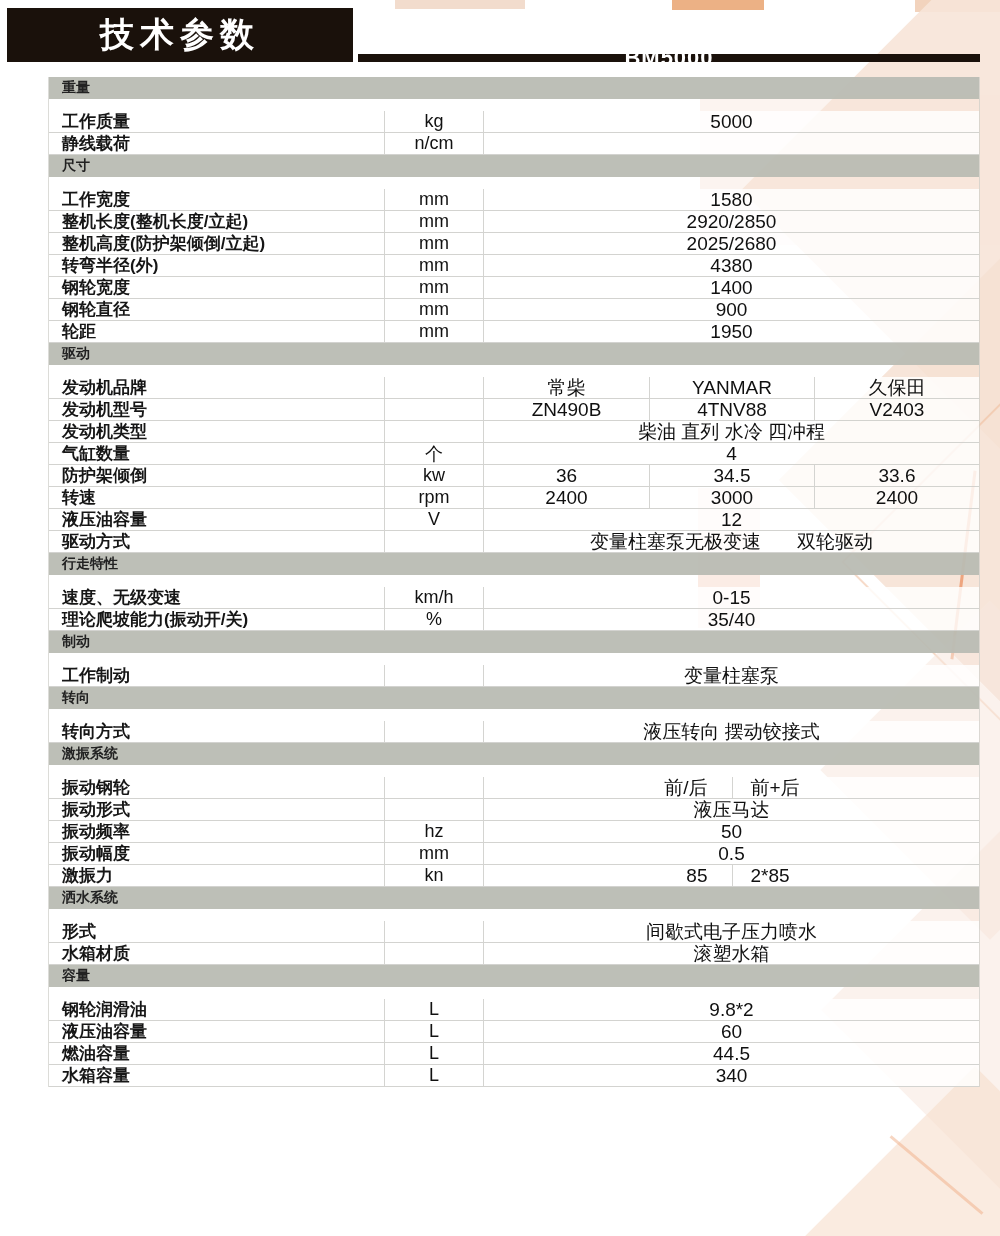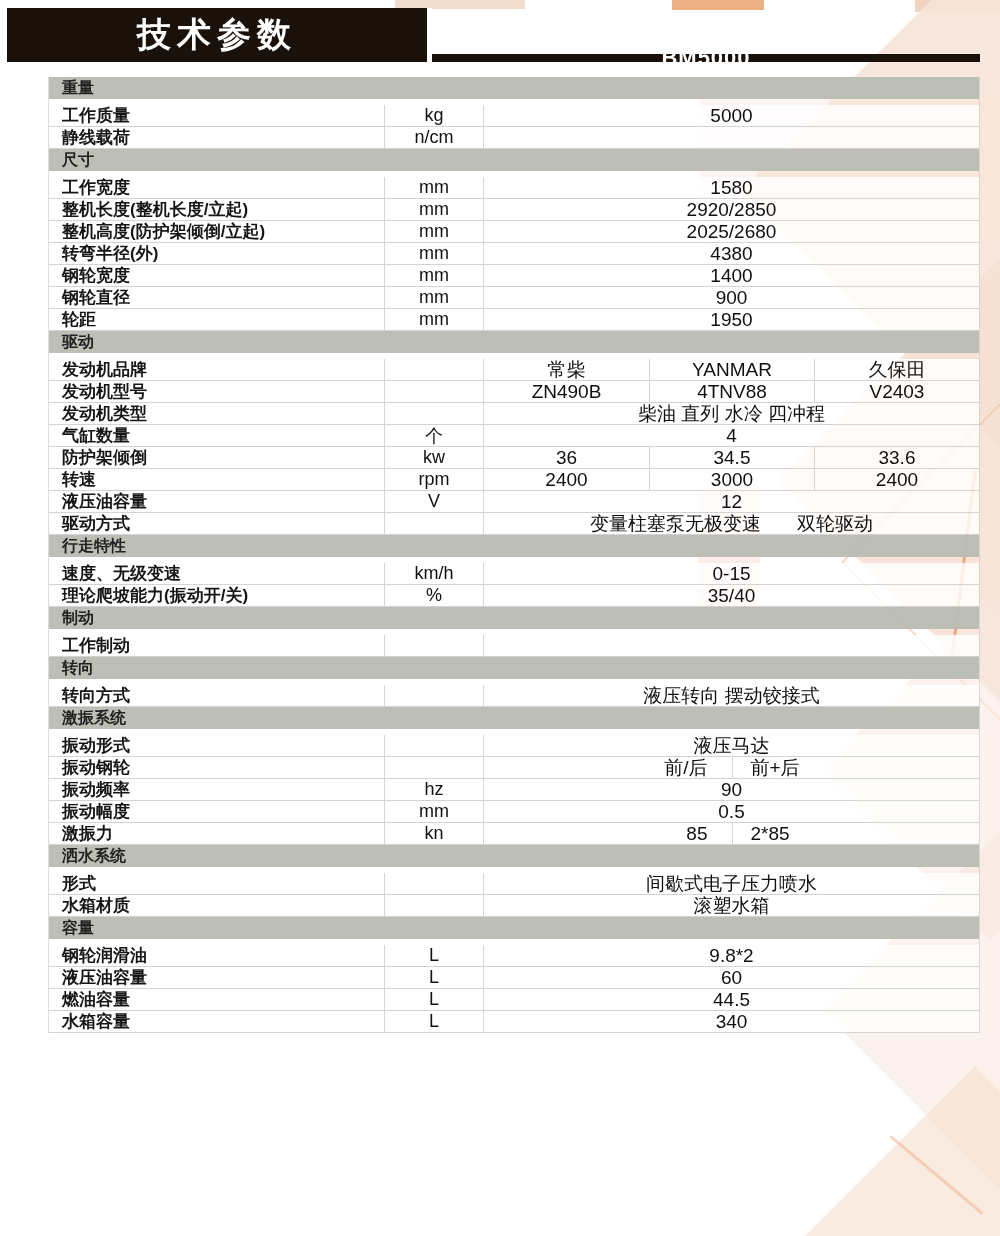"技术参数" .titlebar .left { width: 420px -> 346px }
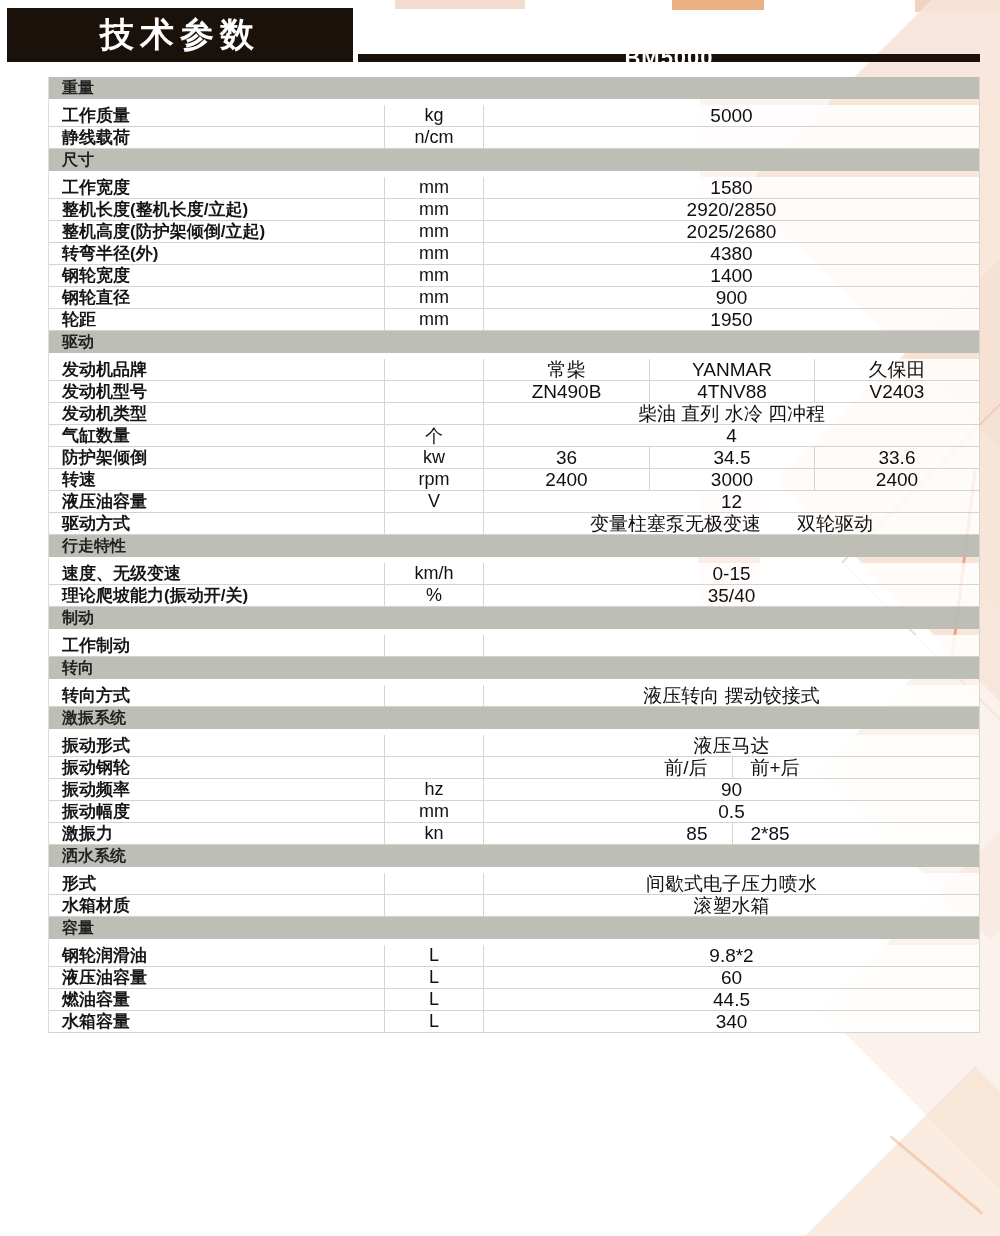"重量" .section { font-size: 16px -> 14px; margin-bottom: 6px -> 12px }
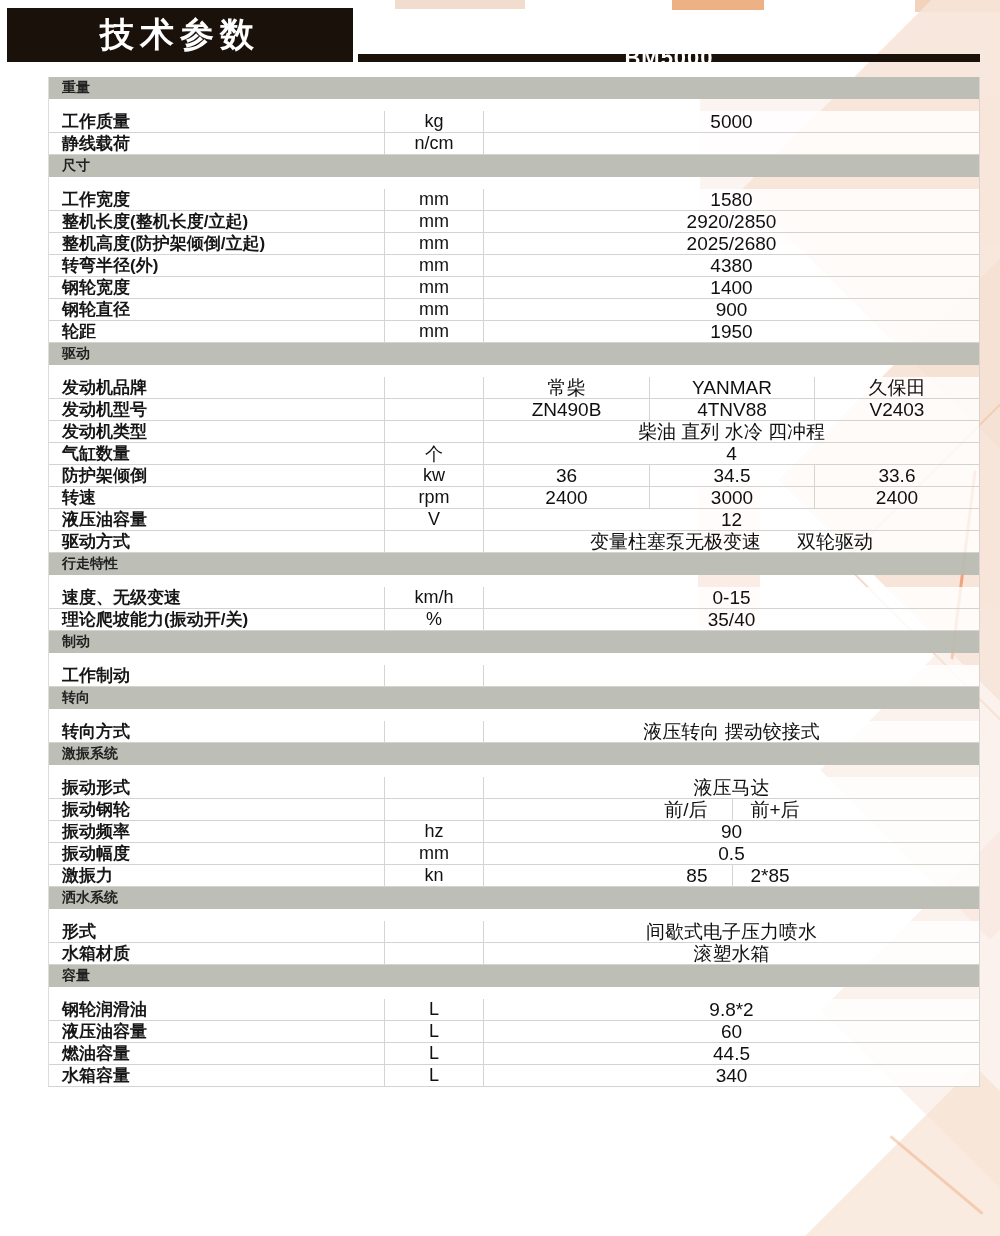"变量柱塞泵" div.values { html: none -> <div> <div>变量柱塞泵</div> </div> }
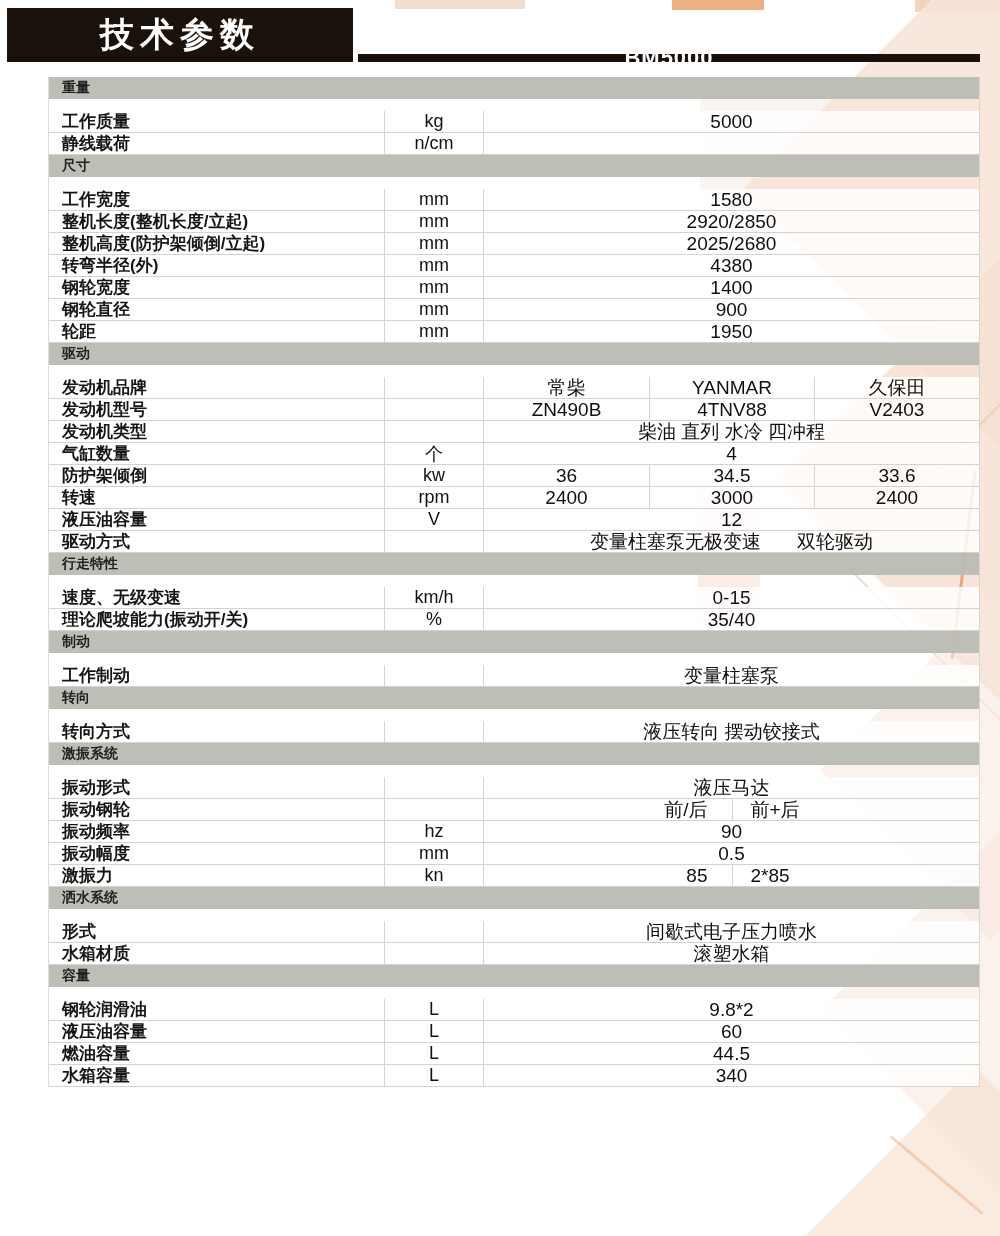"振动形式" div.row { order: before "振动钢轮" -> after "振动钢轮" }
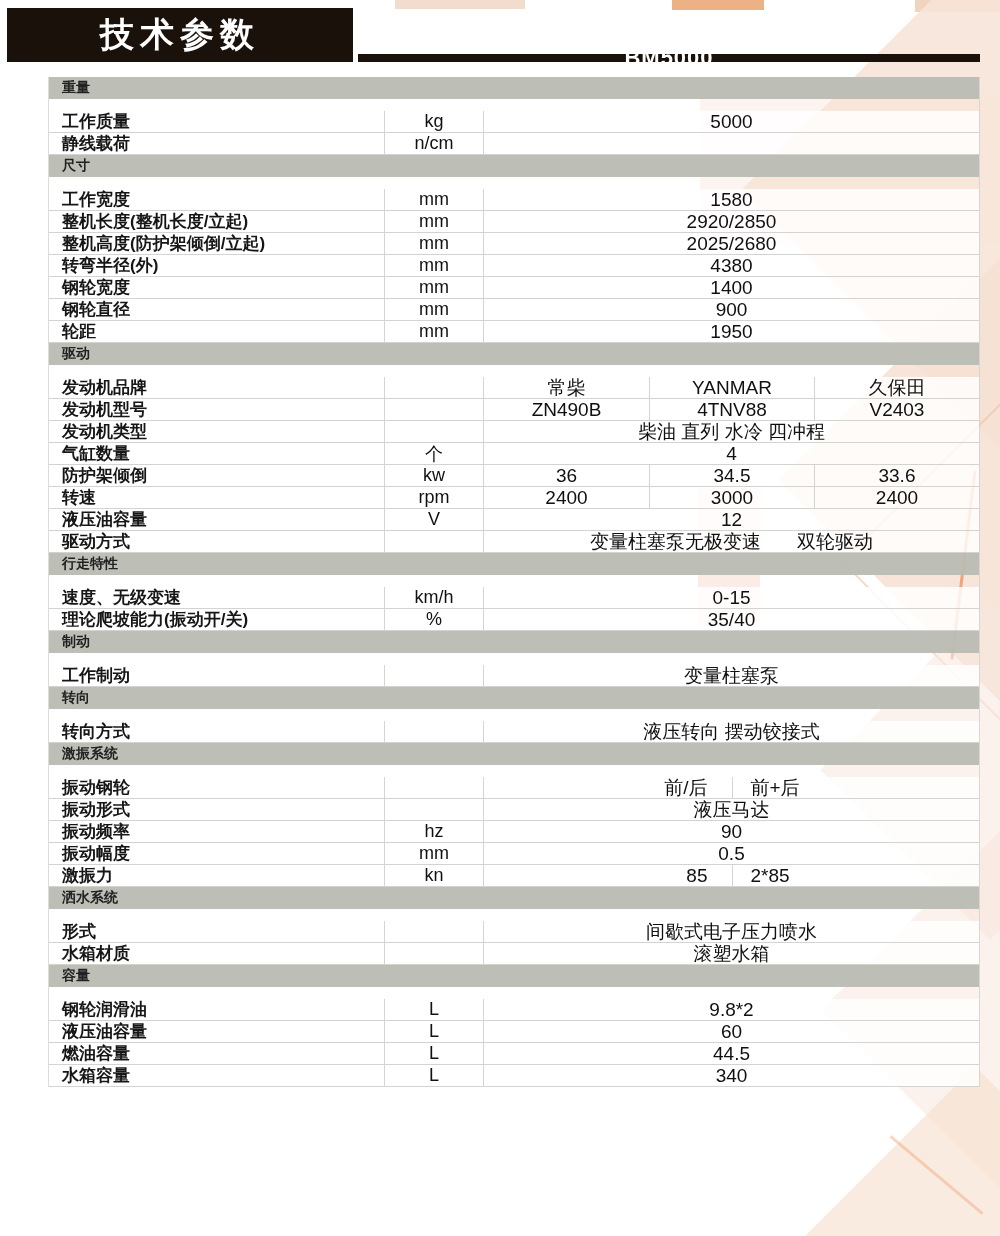"90" div.cell { text: 90 -> 50 }
